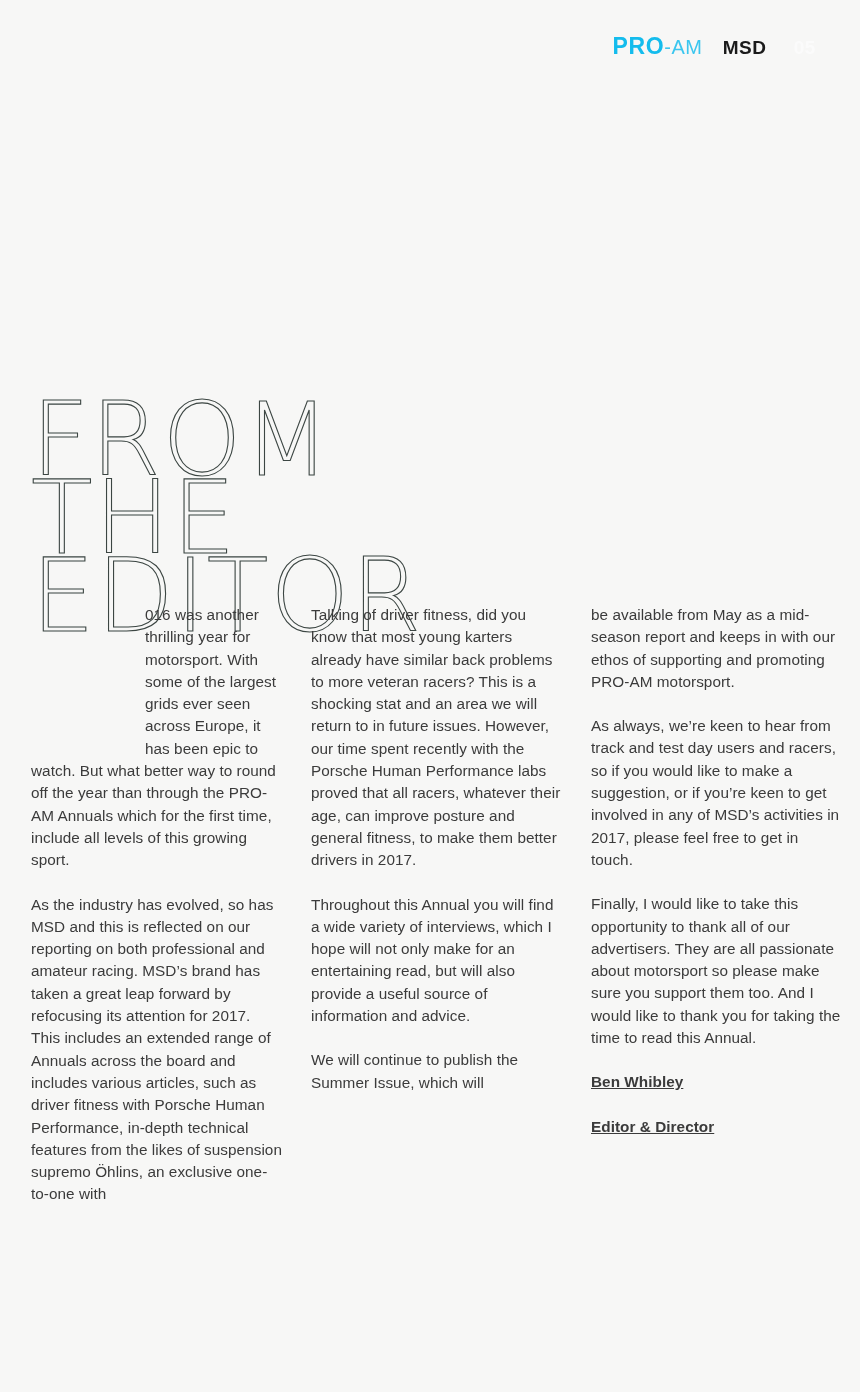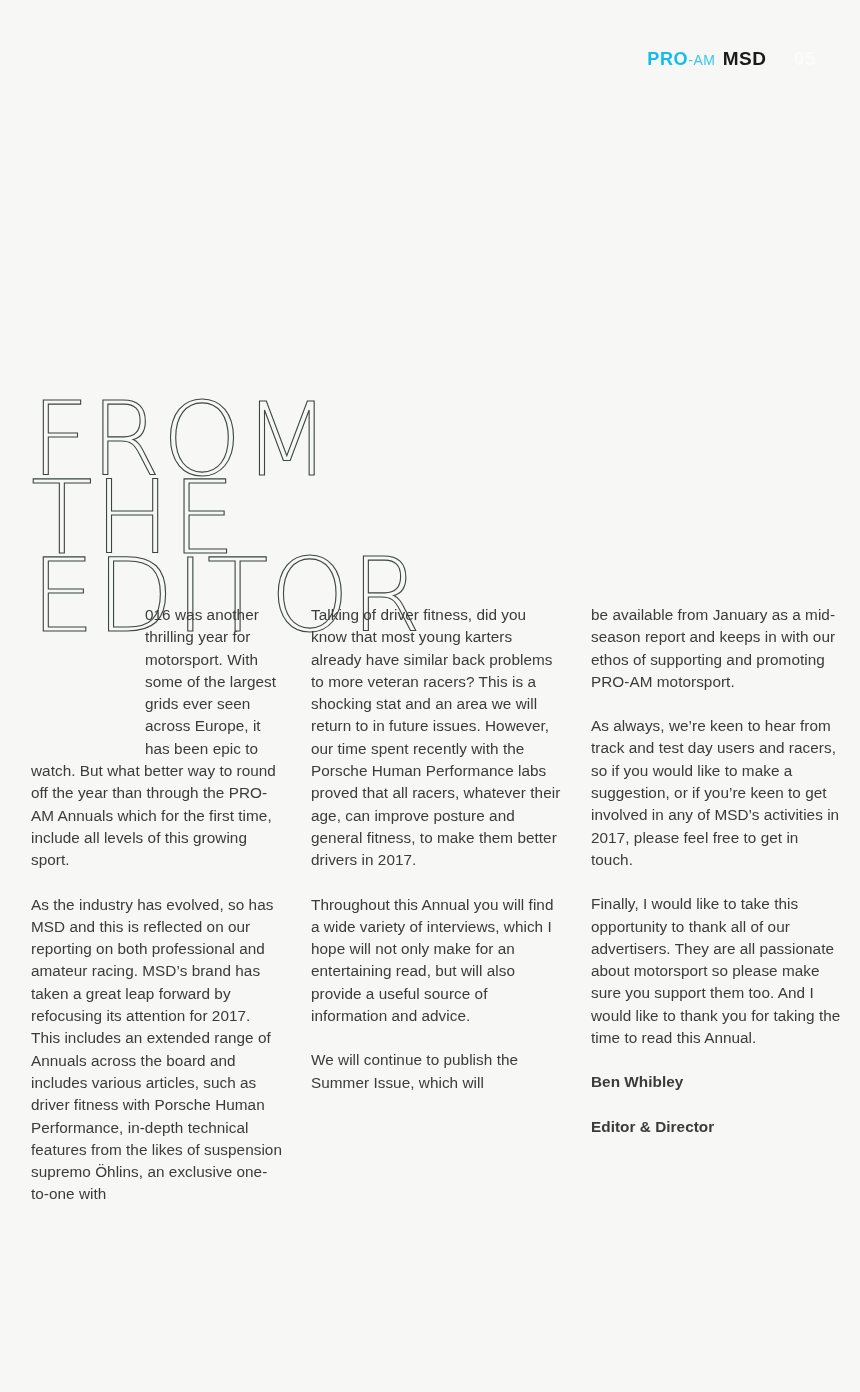"PRO" .mh-pro { font-size: 18px -> 23px; margin-top: 16px -> none }
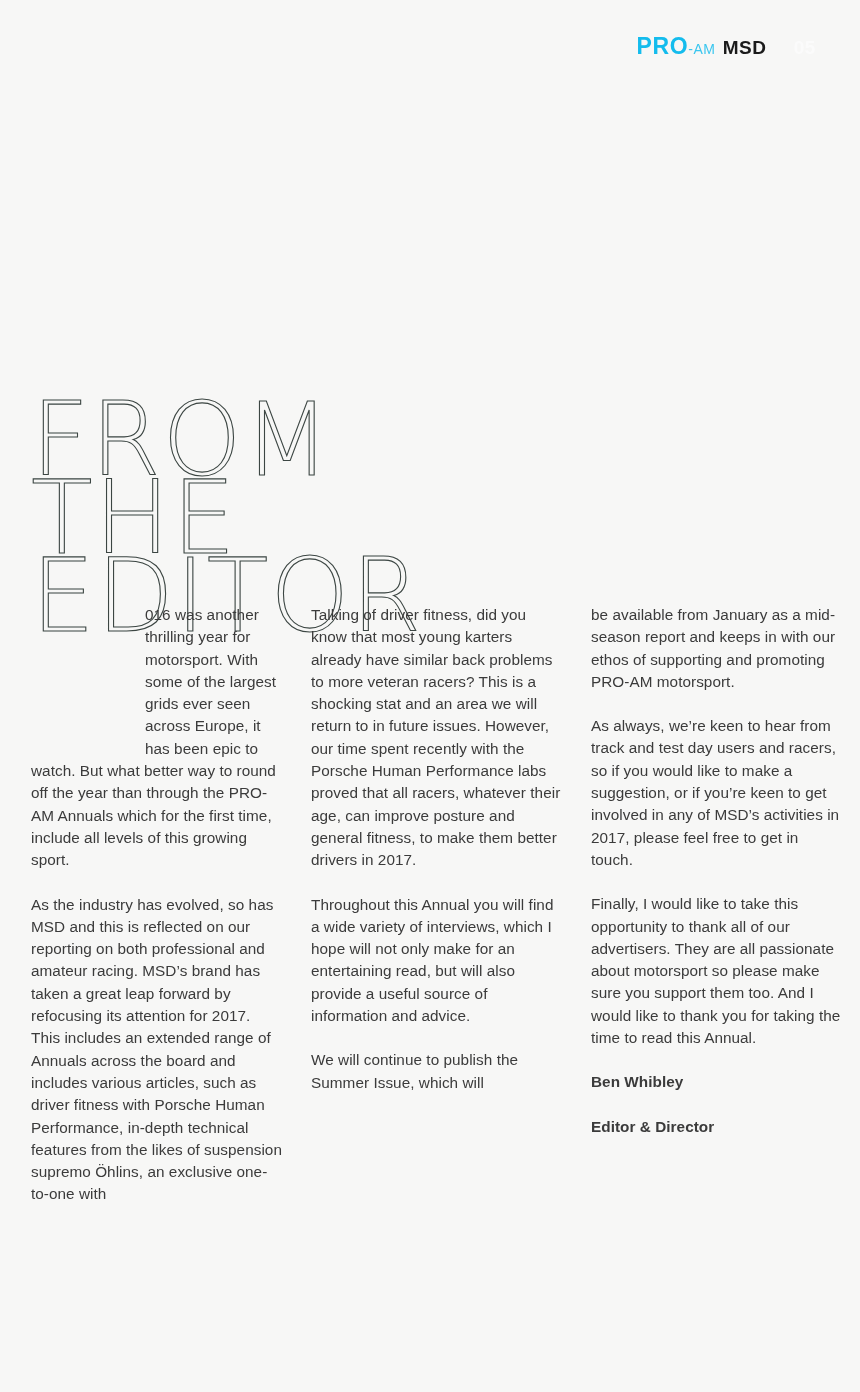"-AM" .mh-am { font-size: 14px -> 20px }
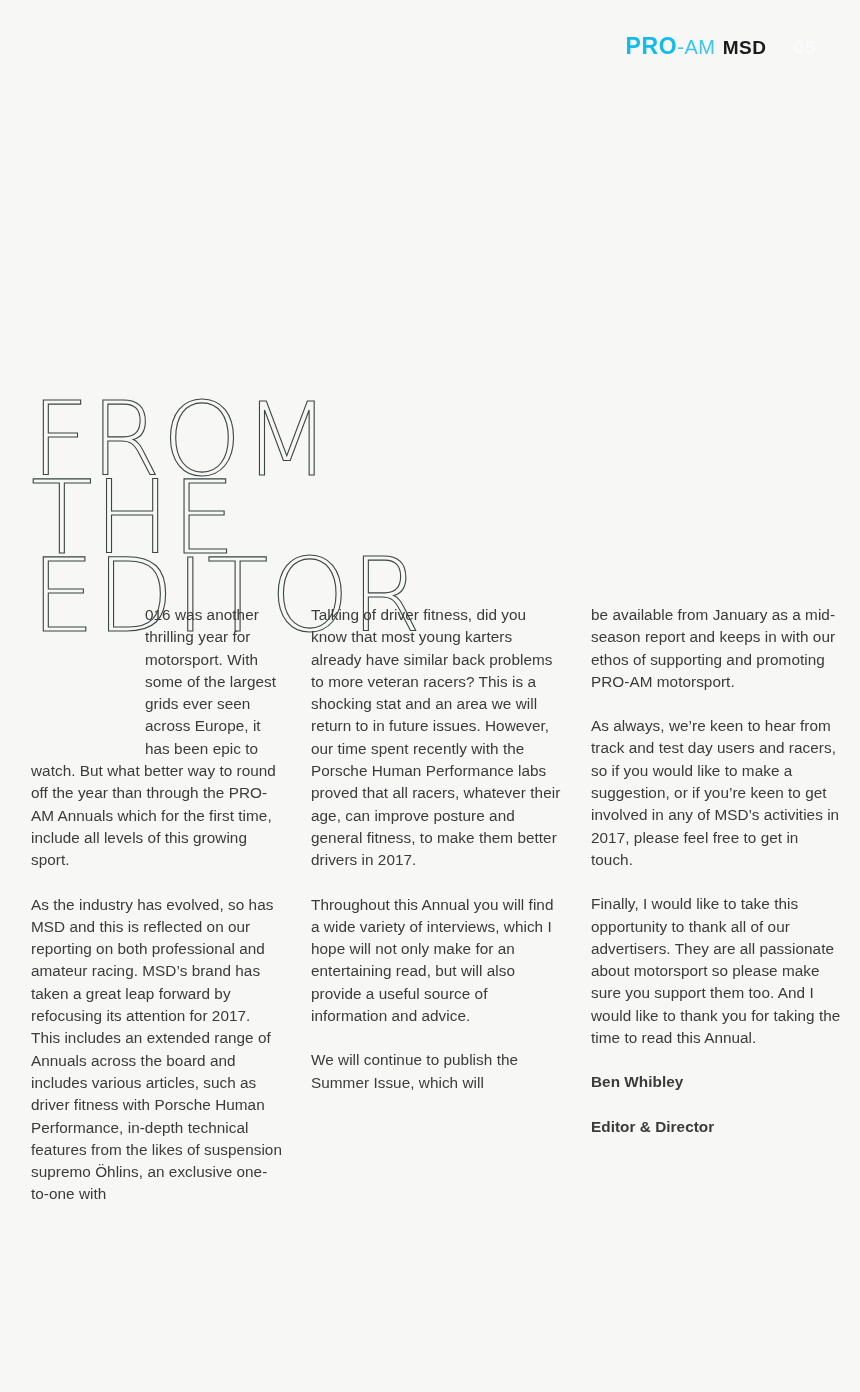"MSD" .mh-msd { margin-left: 7px -> 20px }
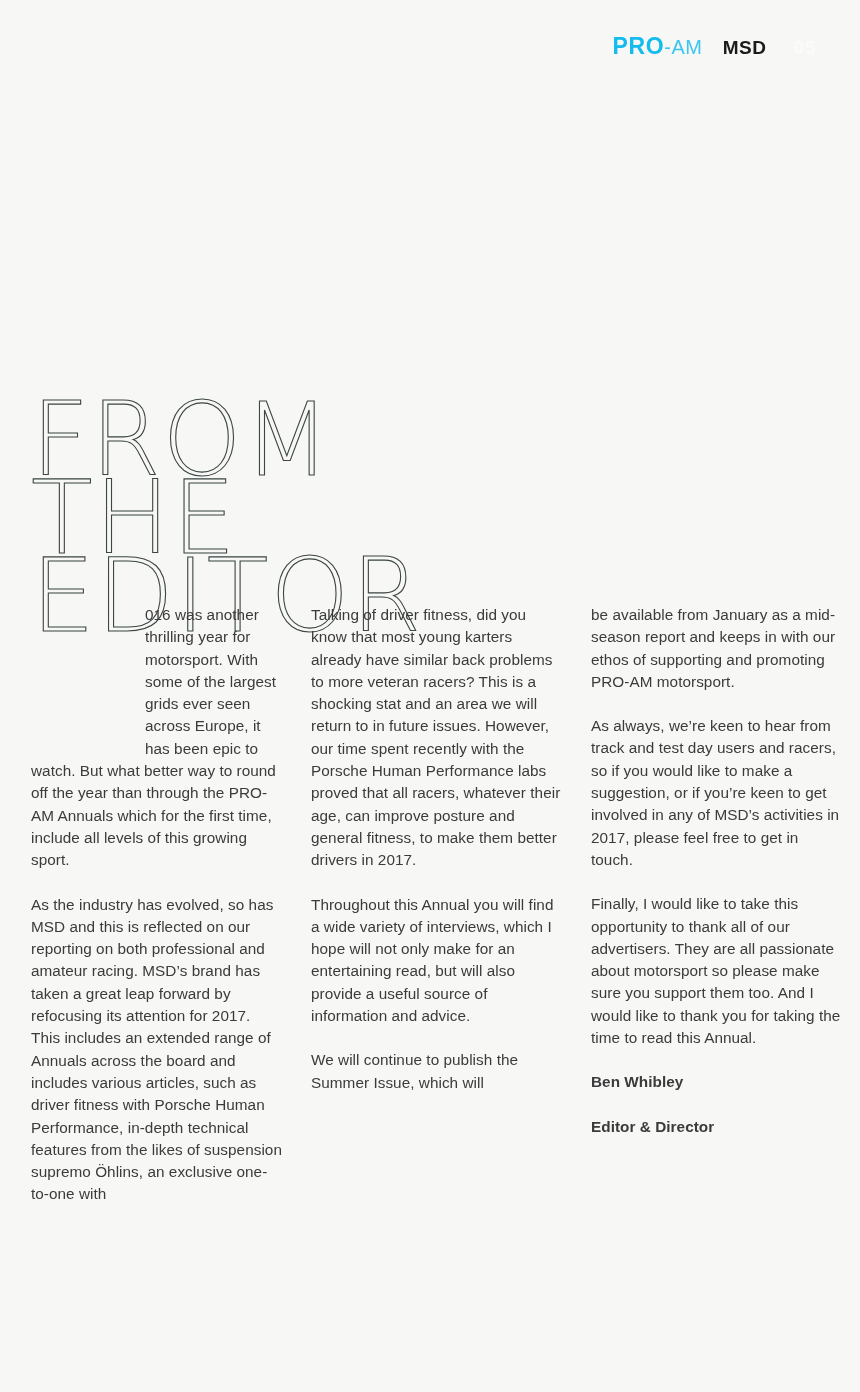"be available from January as" p { text: January -> May }
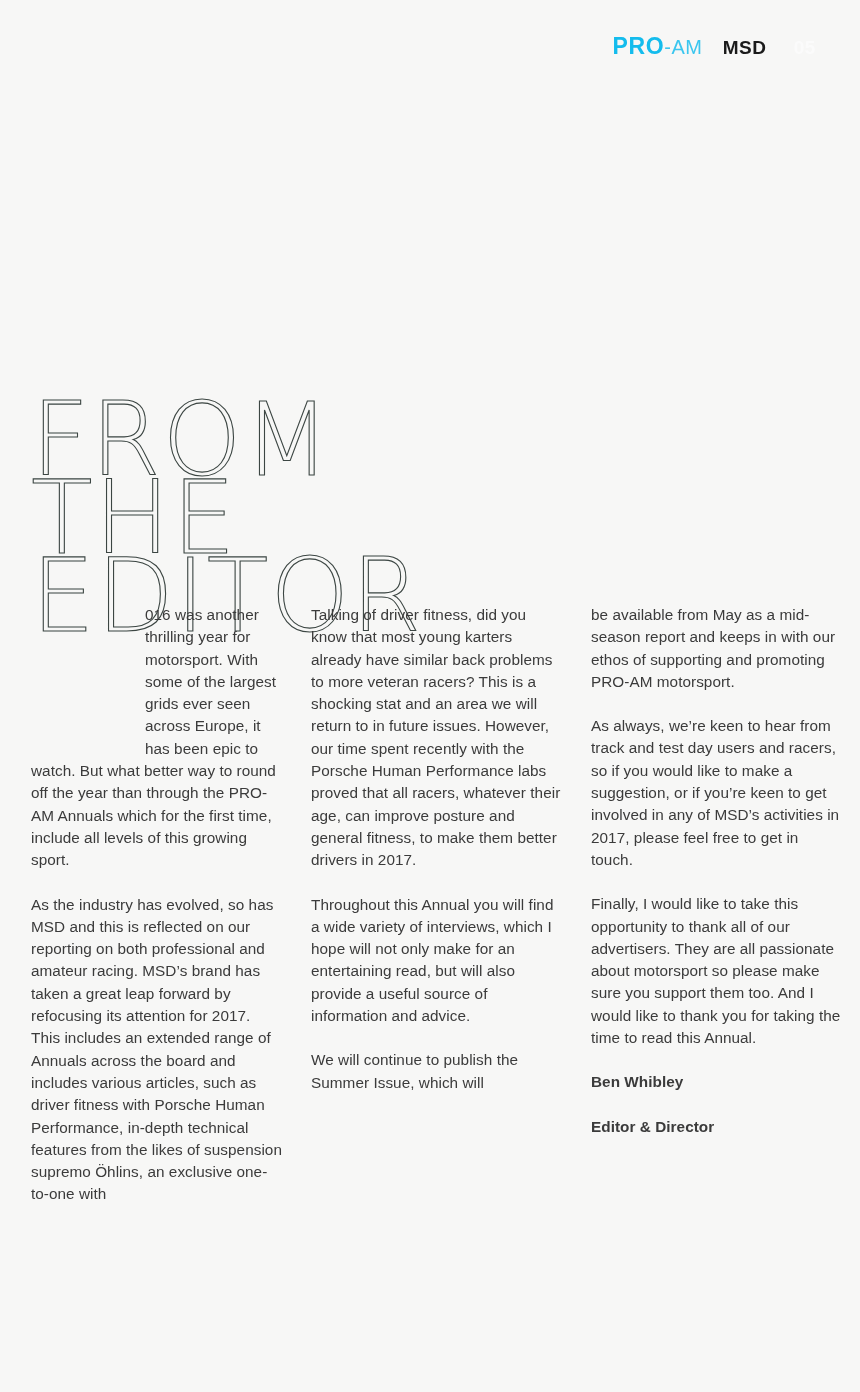"Ben Whibley" .sig { text-decoration: none -> underline }
